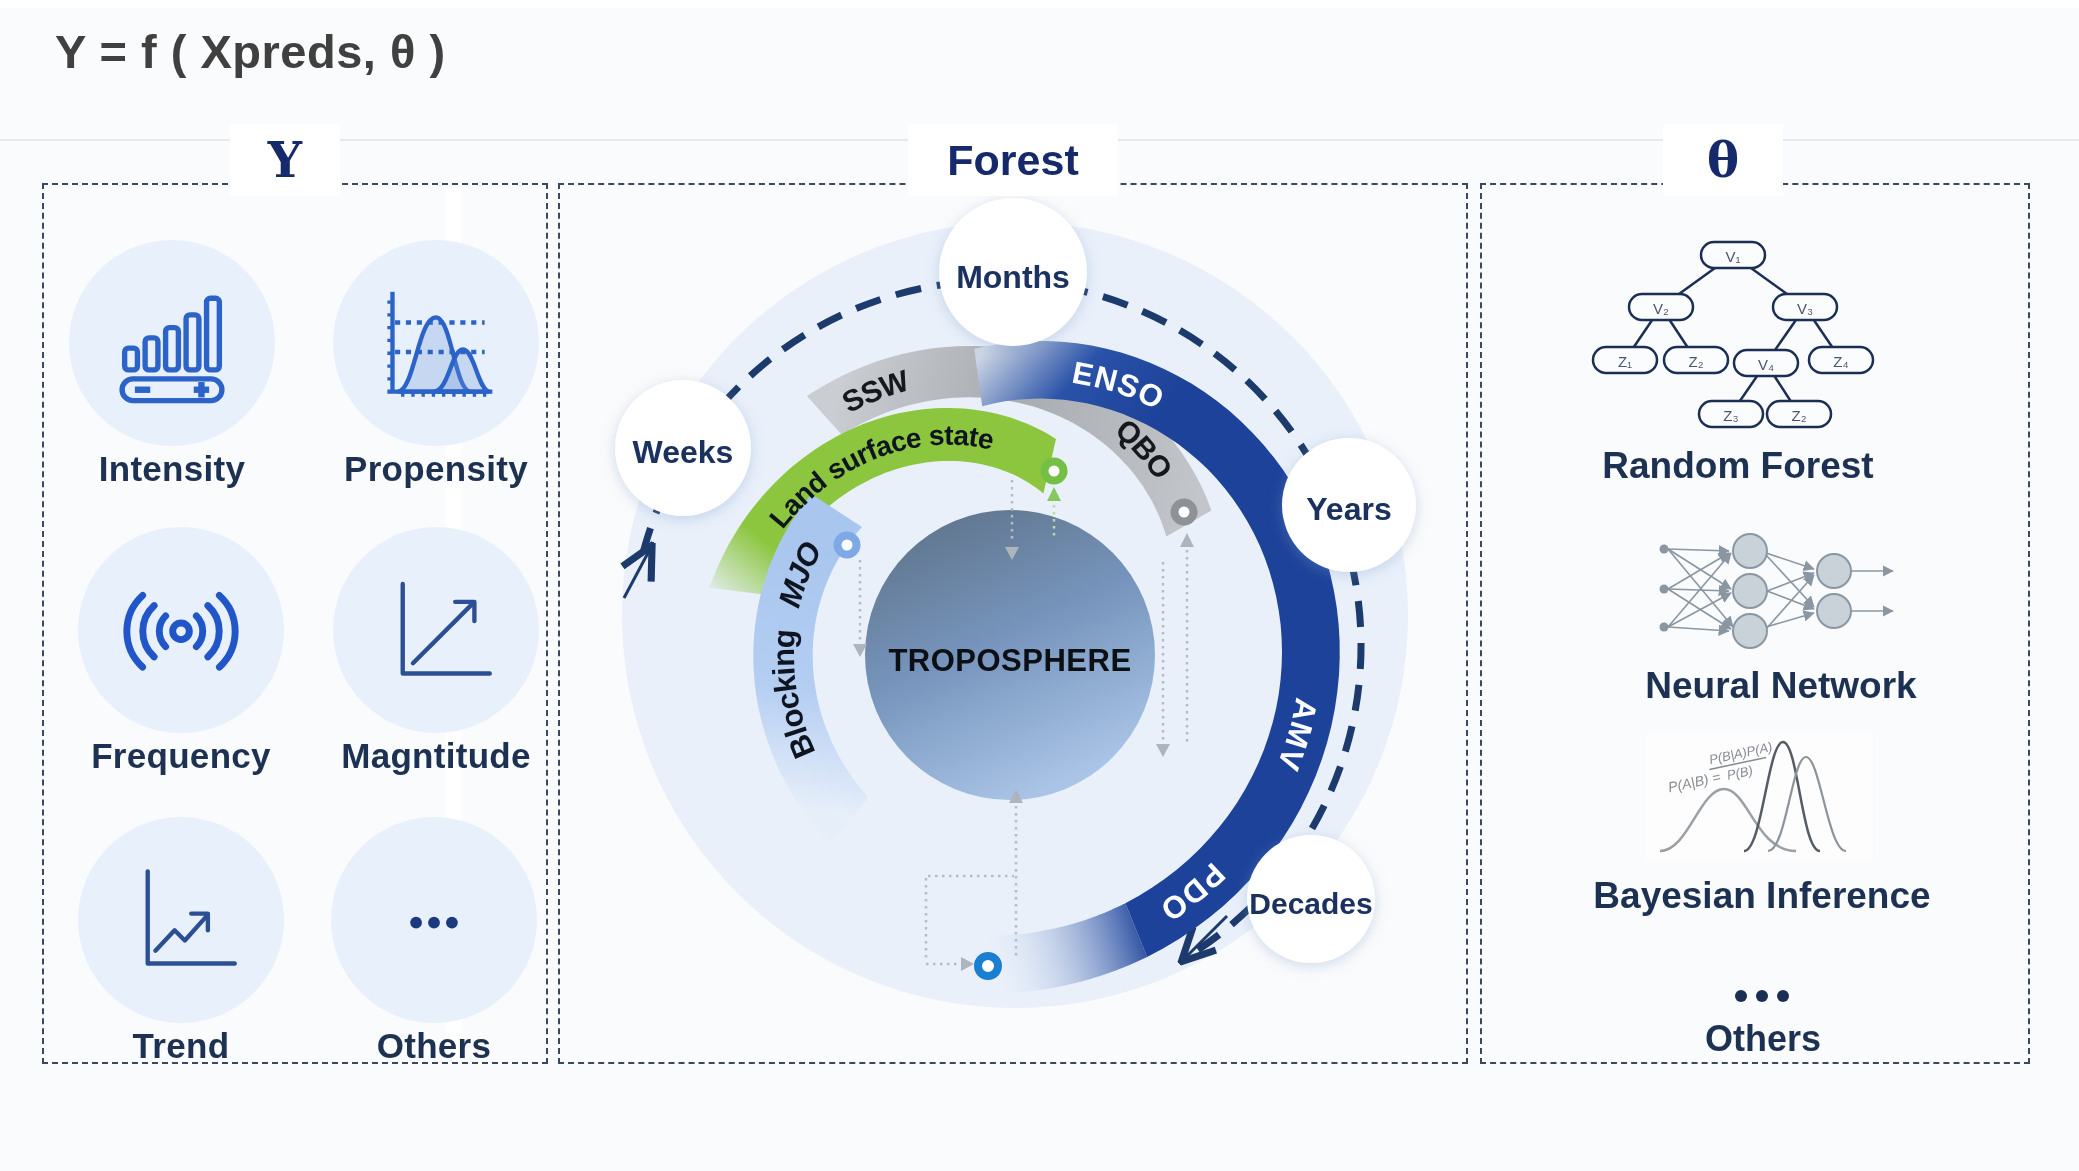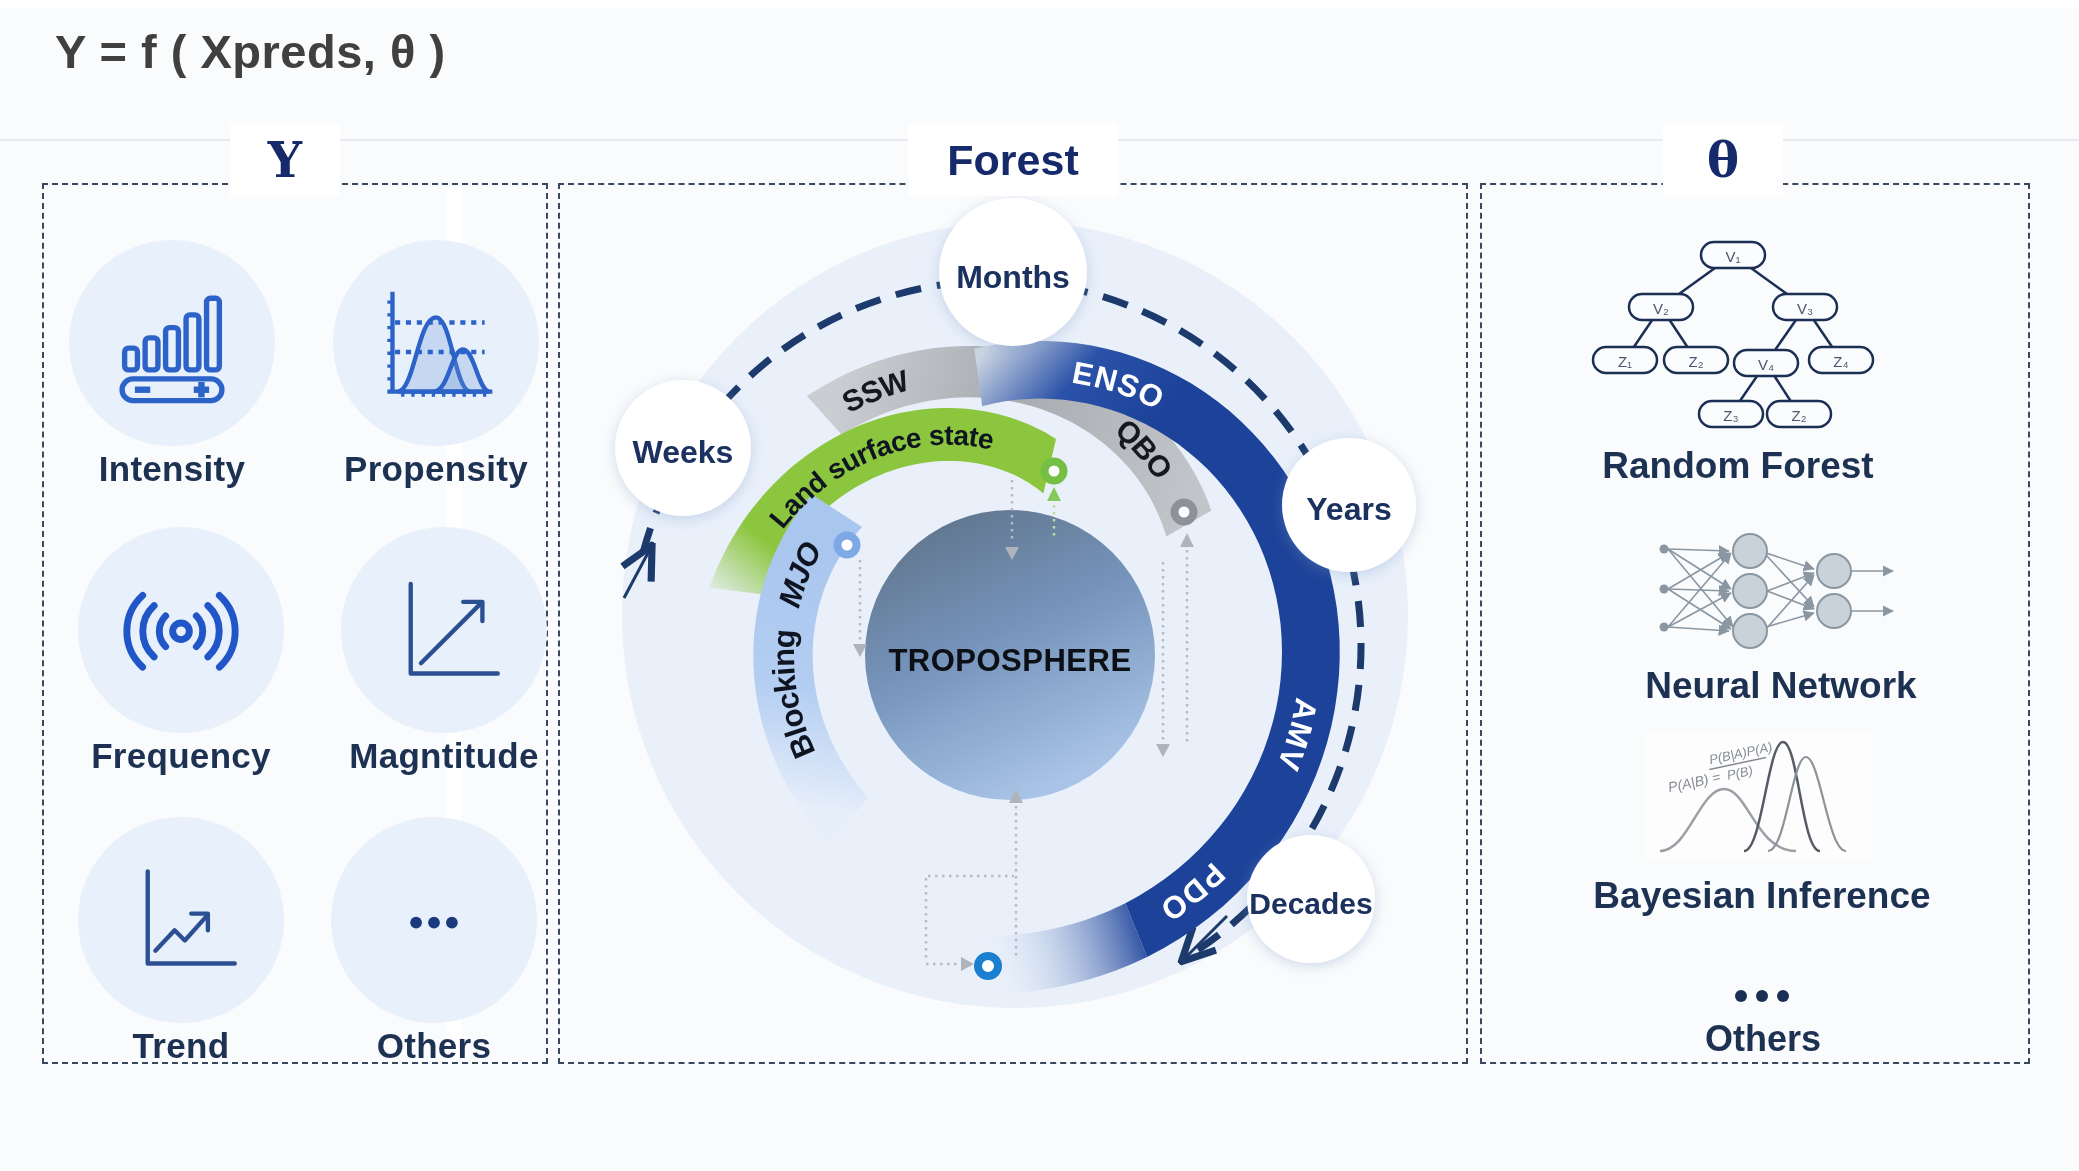"Magntitude" div.yitem { left: 334px -> 326px }
